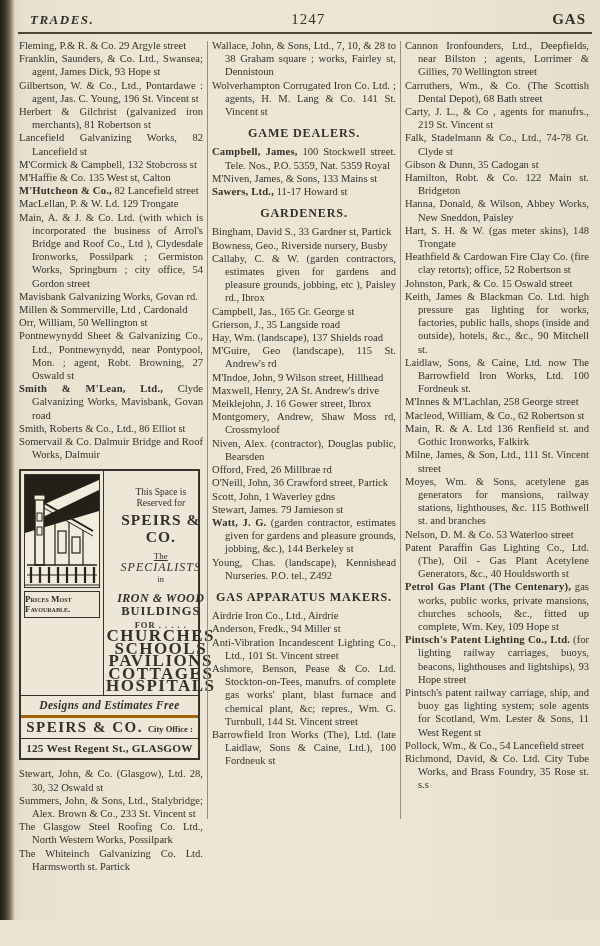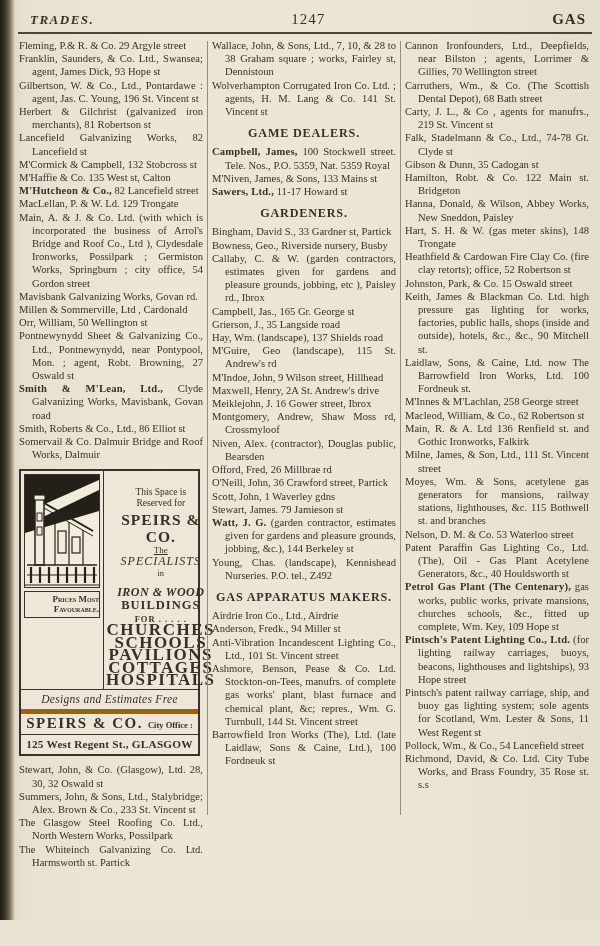"The" .ad-the { margin-top: 1px -> 7px }
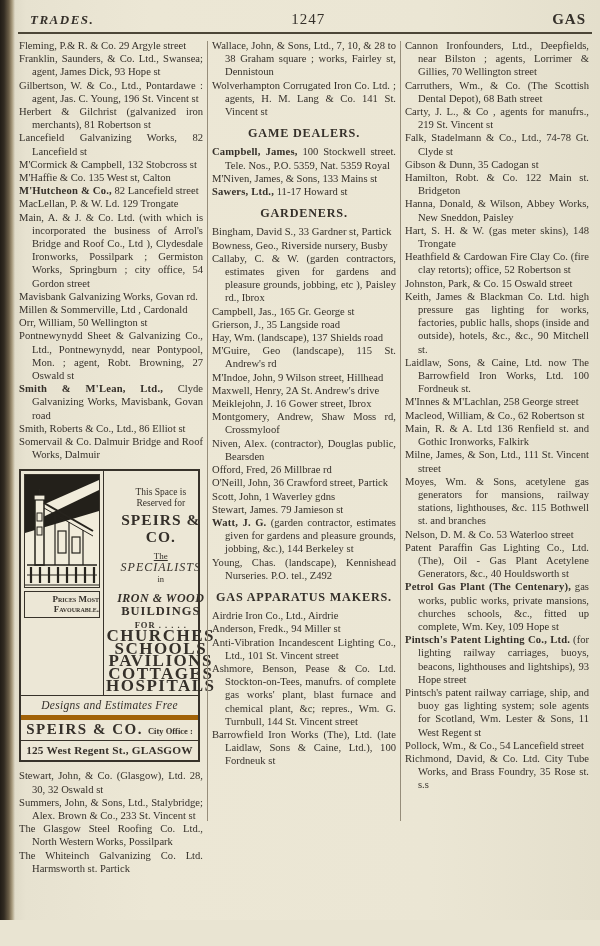"Prices Most" .prices-box { text-align: right -> left }
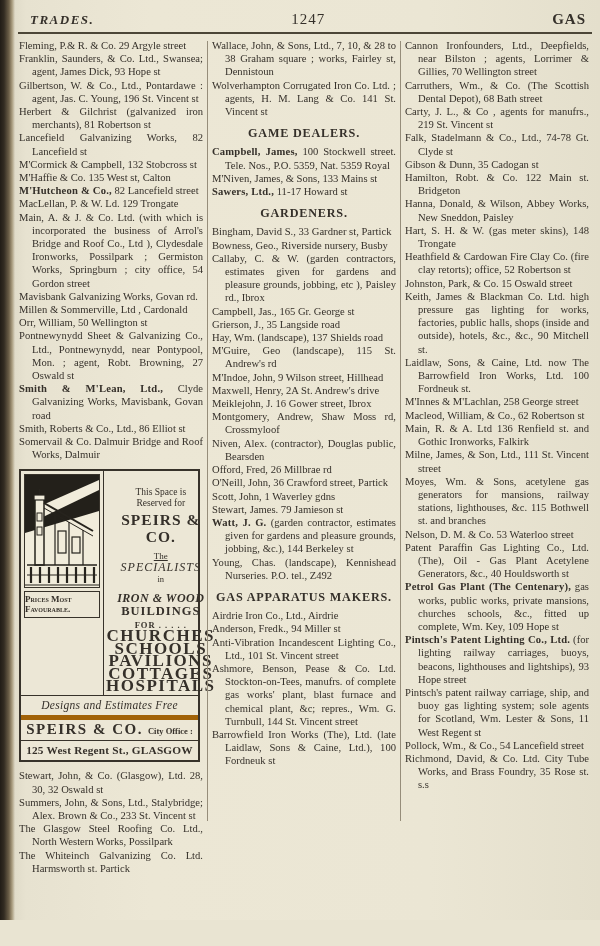"Designs and Estimates Free" .ad-designs { border-bottom: 5px solid #a16207 -> 3px solid #a16207; font-weight: normal -> bold }
